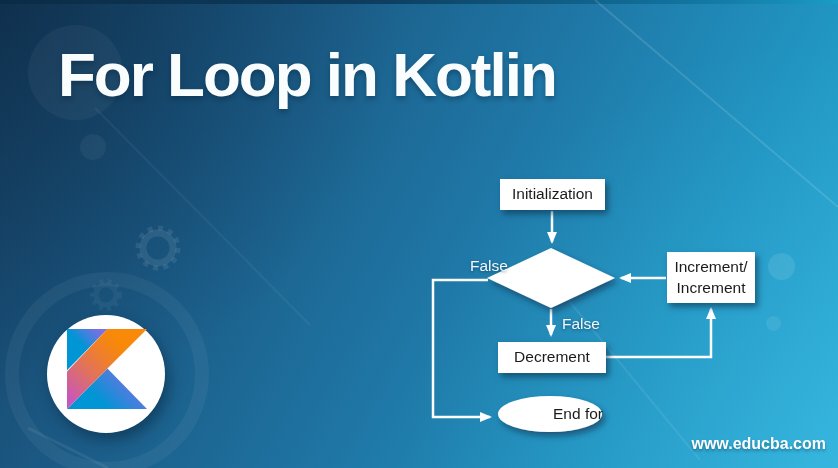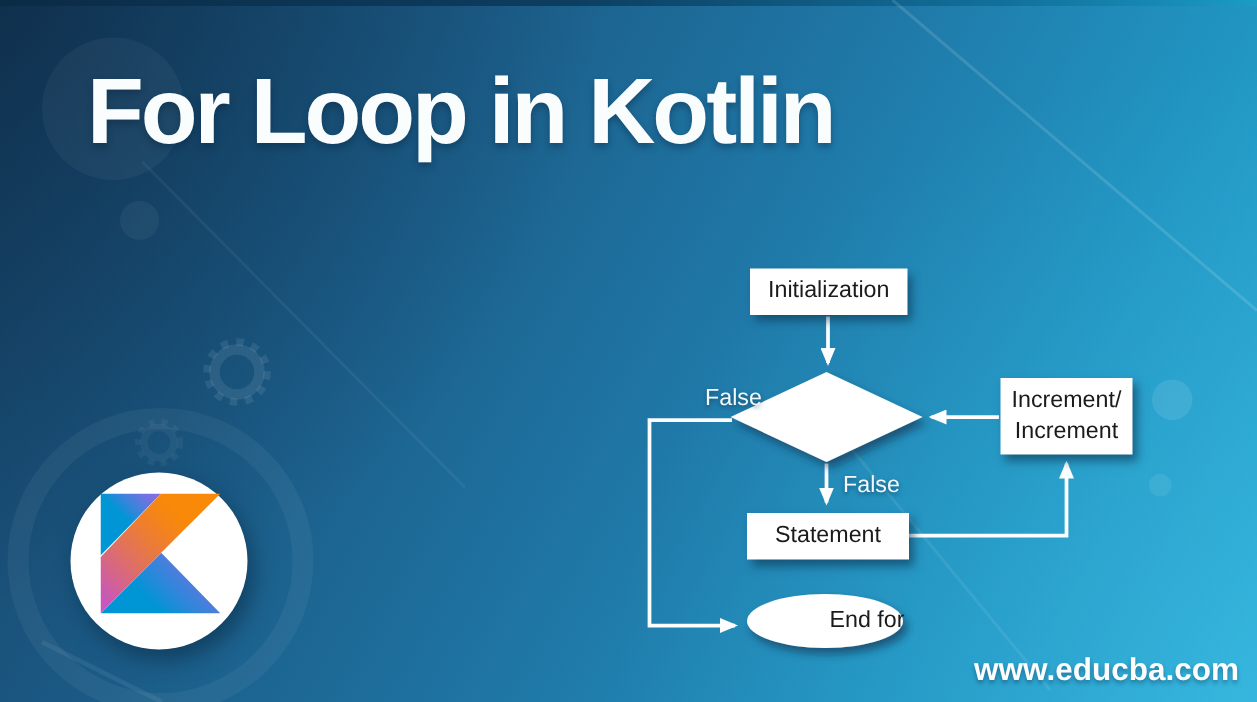"Statement" div.node { text: Statement -> Decrement }
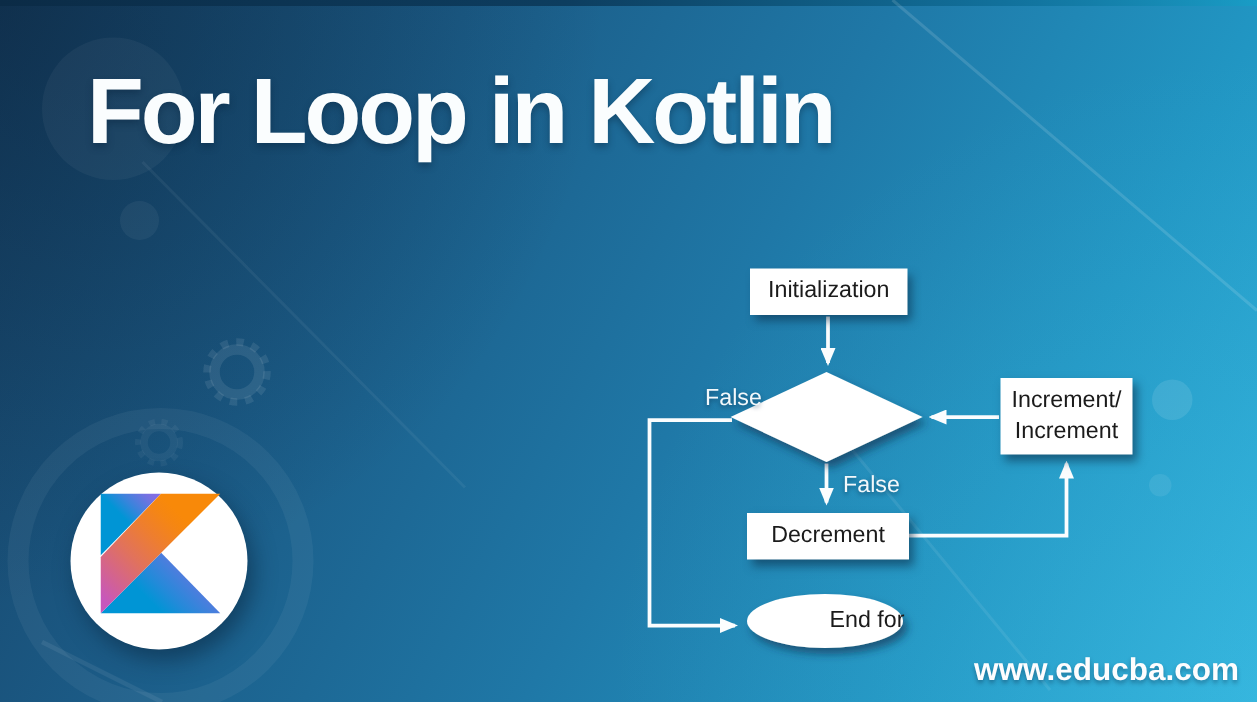"www.educba.com" .watermark { font-size: 21px -> 16px }
